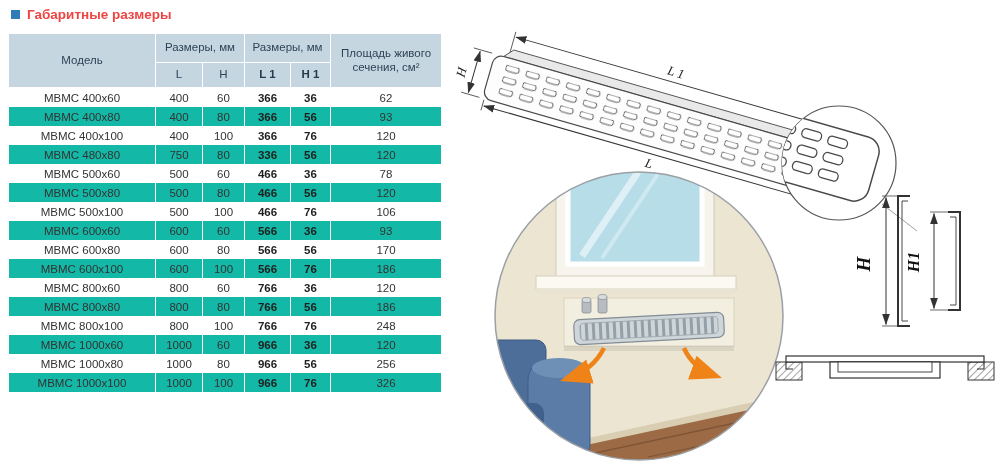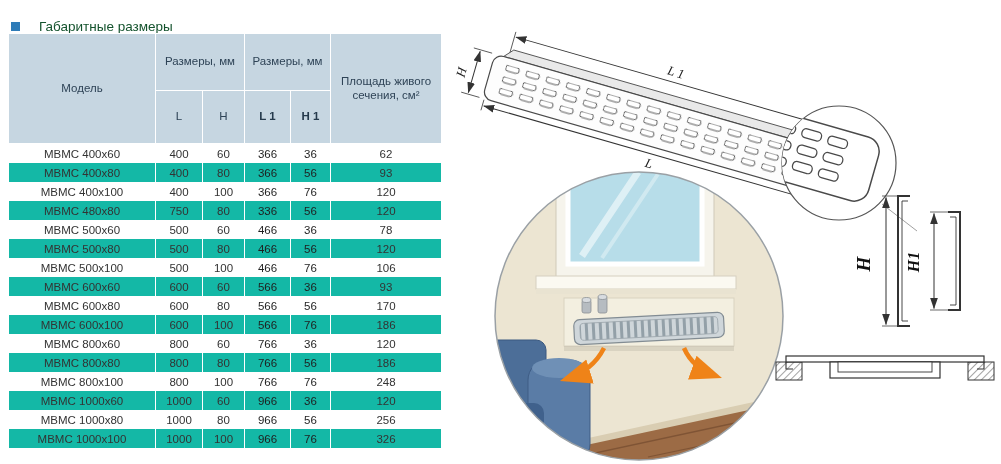"Габаритные размеры" .page-title { color: #14532d -> #ef4444; font-weight: normal -> bold; margin: 12px -> 0 }
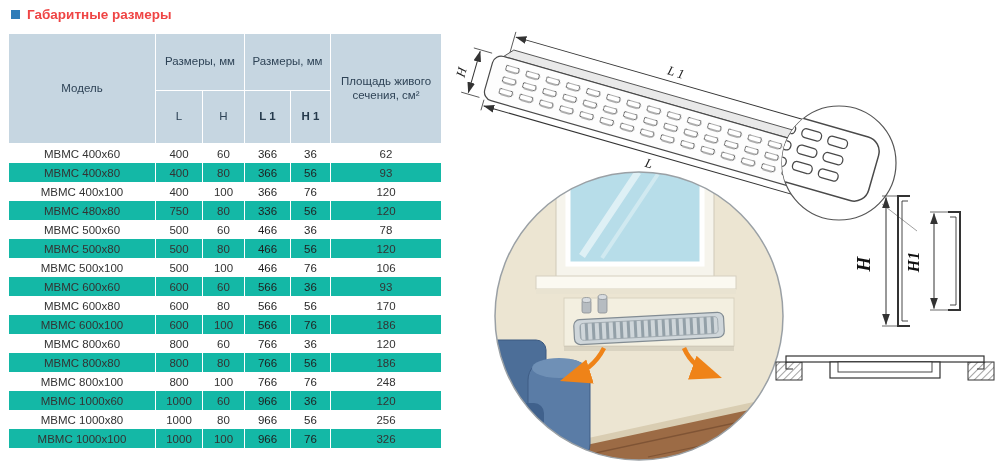"Размеры, мм" table.dims th { padding: 16px 3px -> 2px 3px }
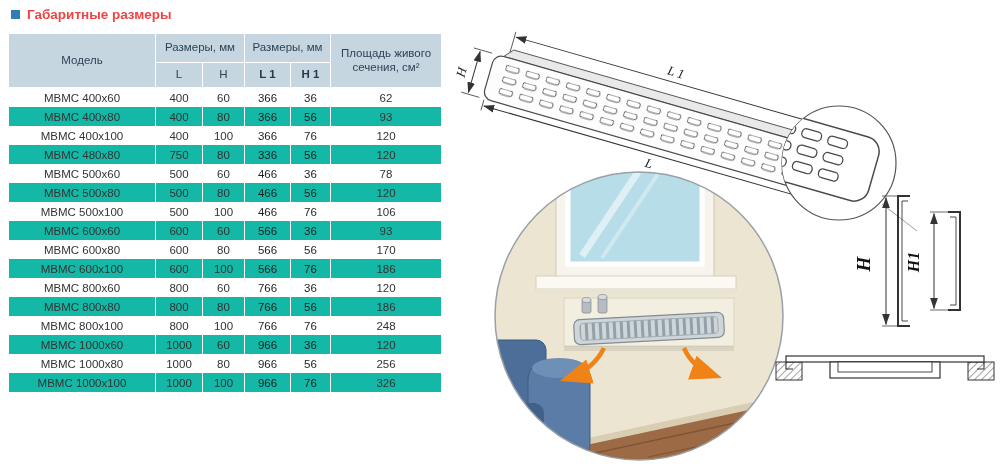"366" table.dims td.b { font-weight: normal -> bold }
